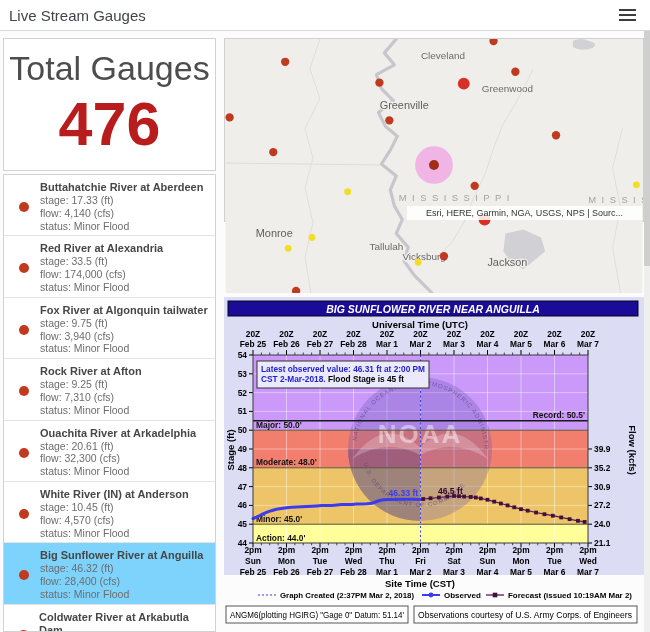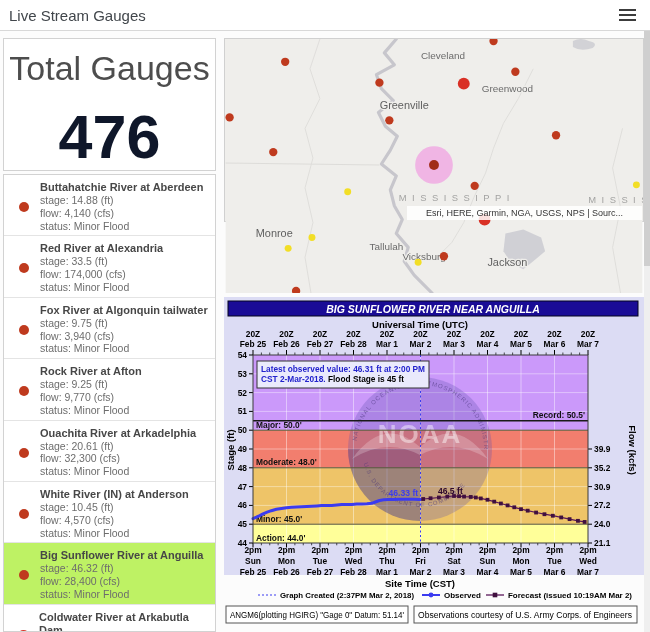"476" .total-value { color: #0f172a -> #b91c1c; margin-top: 17px -> 4px }
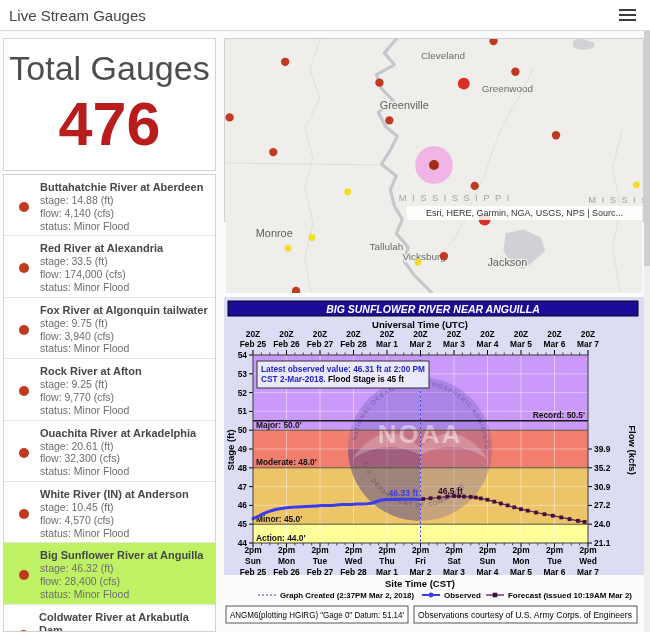"stage: 14.88 (ft)" div.g-line { text: 14.88 -> 17.33 }
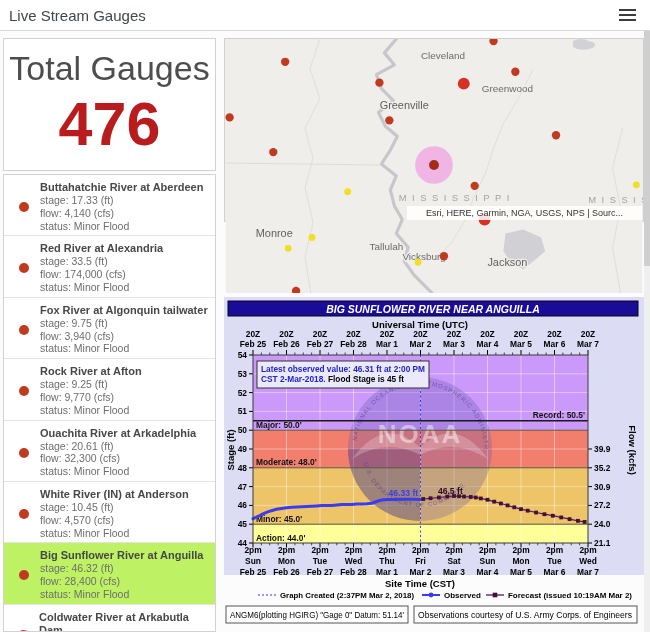"flow: 9,770 (cfs)" div.g-line { text: 9,770 -> 7,310 }
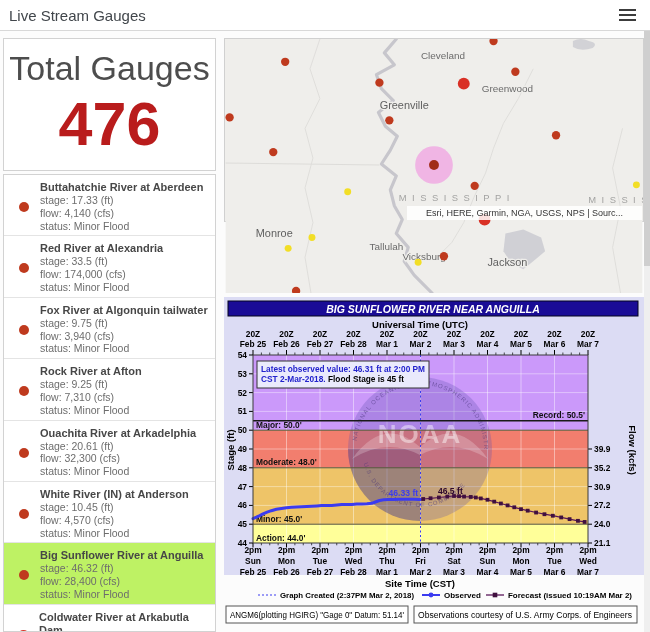"Big Sunflower River at Anguilla" .g-item.selected { background: #bef264 -> #7dd3fc }
